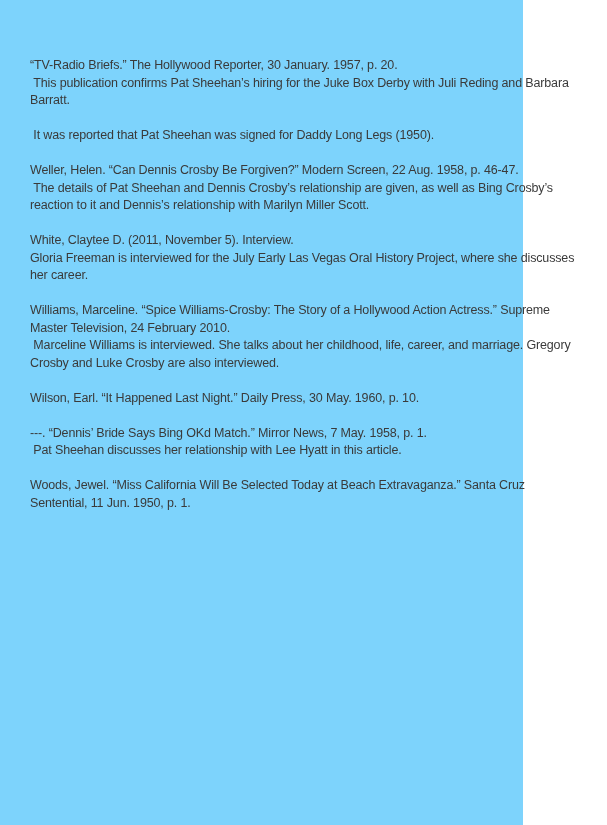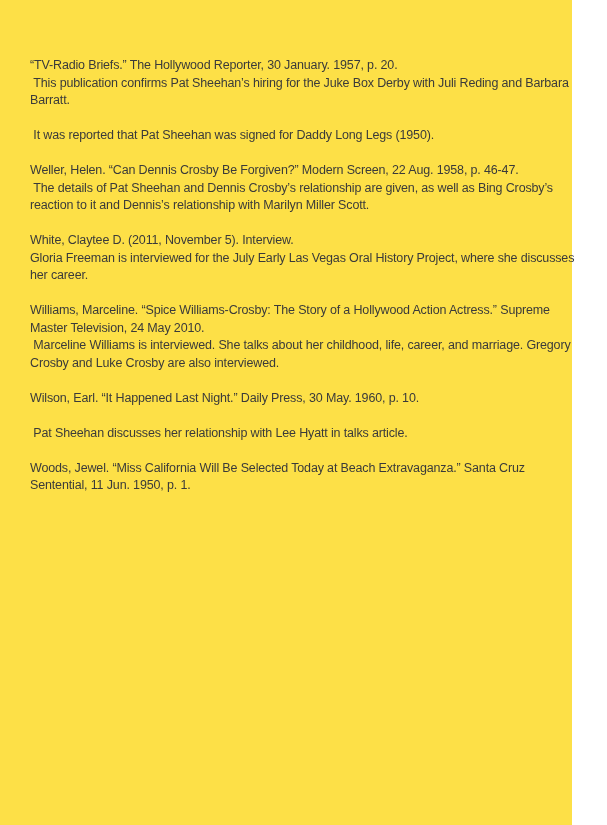"“TV-Radio Briefs.” The Hollywood" .page { background: #fde047 -> #7dd3fc; width: 572px -> 523px }
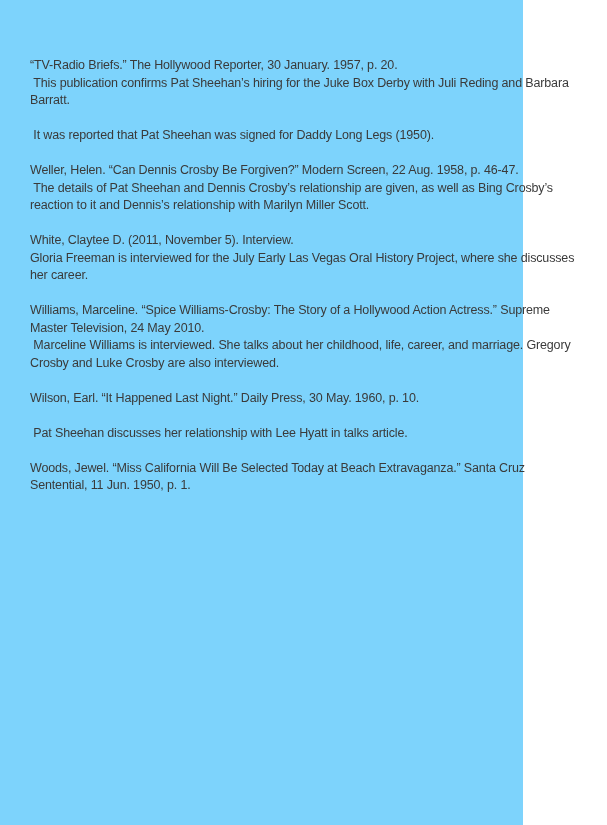"Williams, Marceline. “Spice" div.citation { text: May -> February }
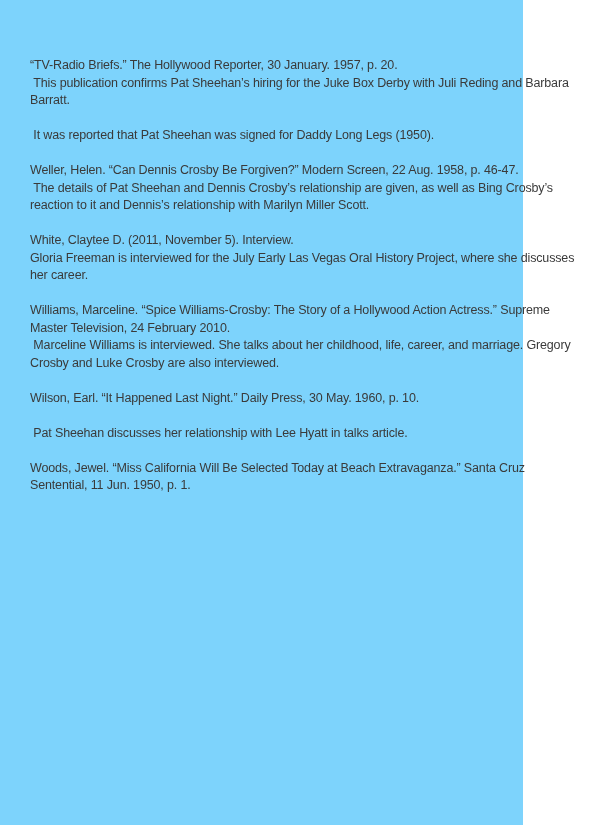"---. “Dennis’ Bride Says Bing" div.citation { html: none -> <div>---. “Dennis’ Bride Says Bing OKd Match.” Mirror News, 7 May. 1958, p. 1.</div> }
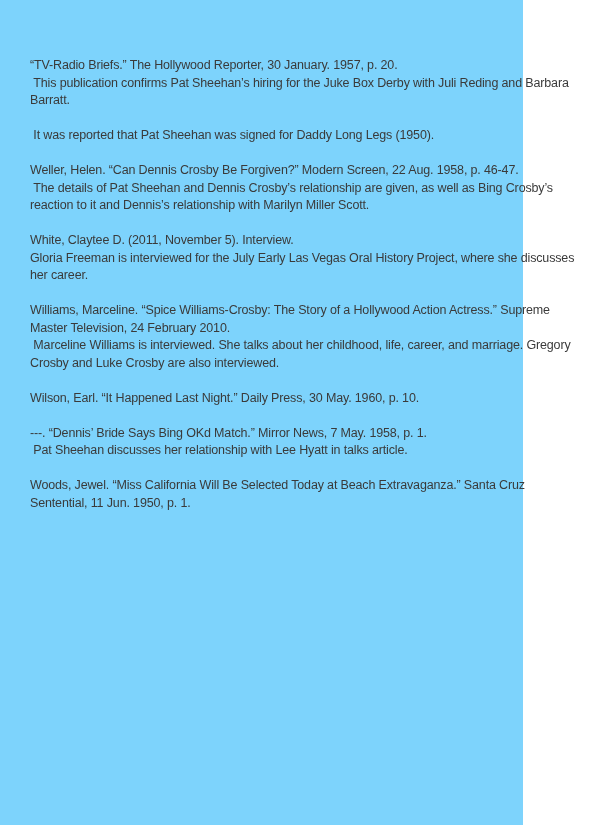"Pat Sheehan discusses her relationship" div.annotation { text: talks -> this }
